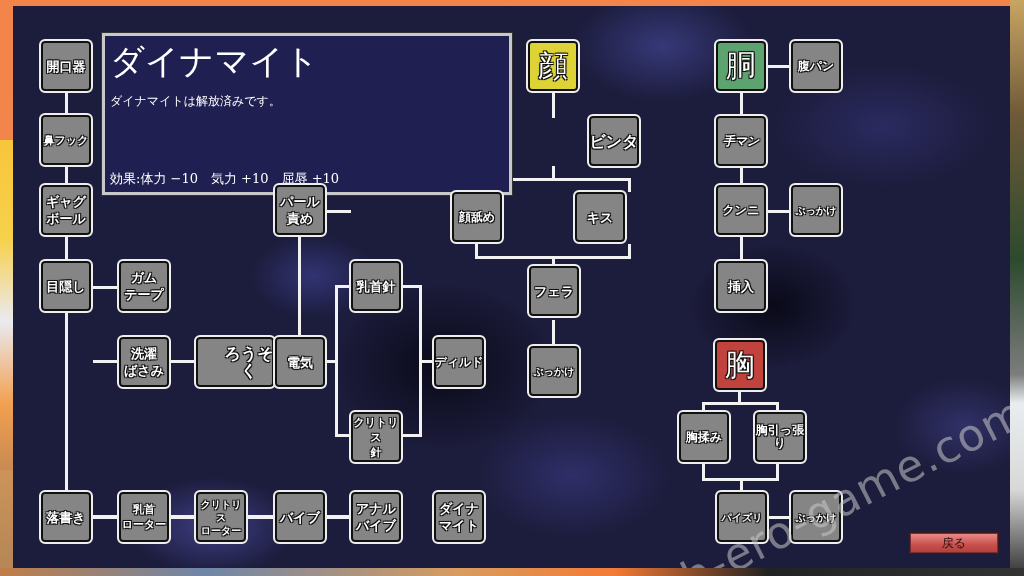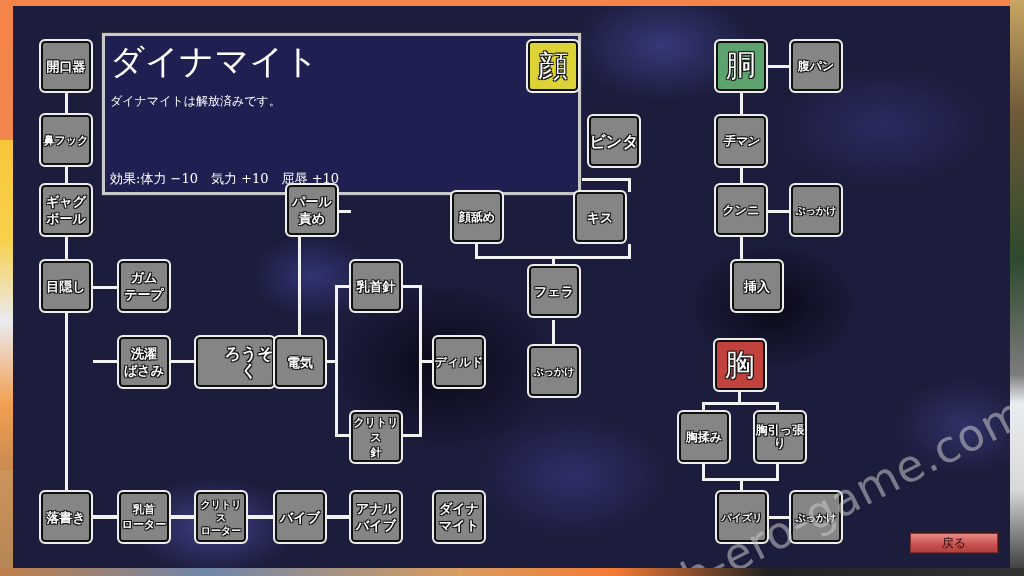"ダイナマイト" .info { width: 479px -> 410px }
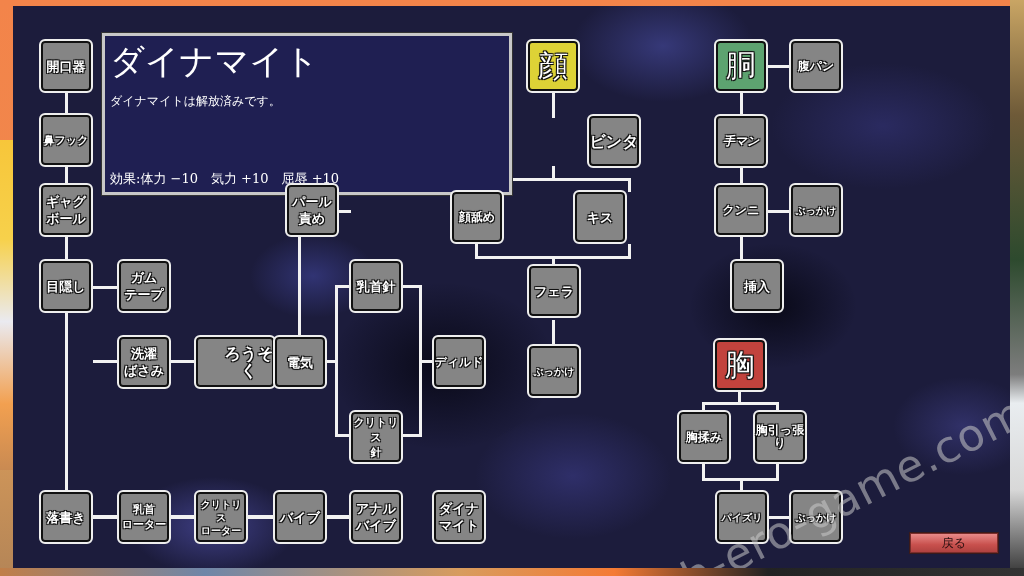"パール" div.node { margin-left: 12px -> none }
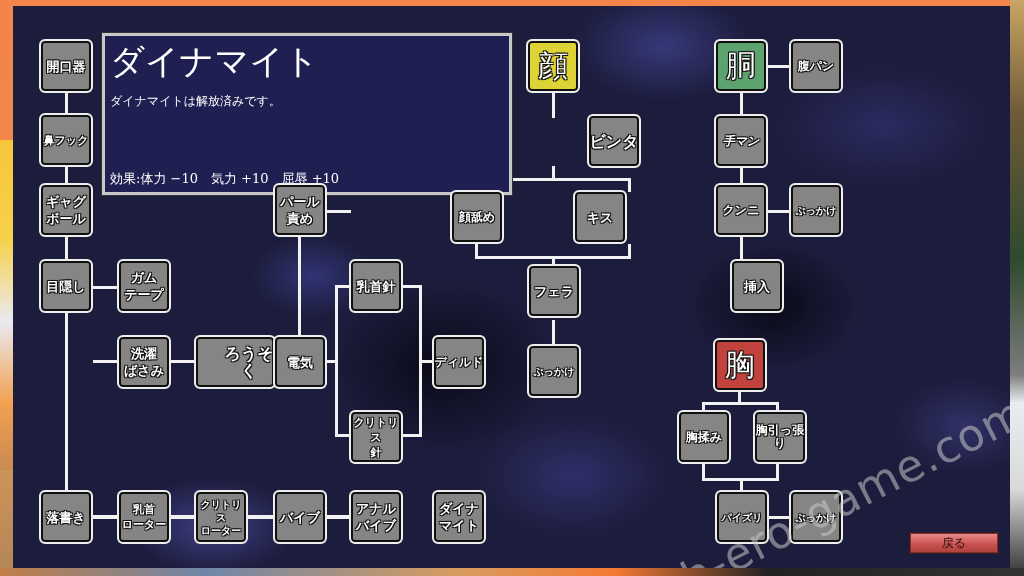"挿入" div.node { margin-left: 16px -> none }
